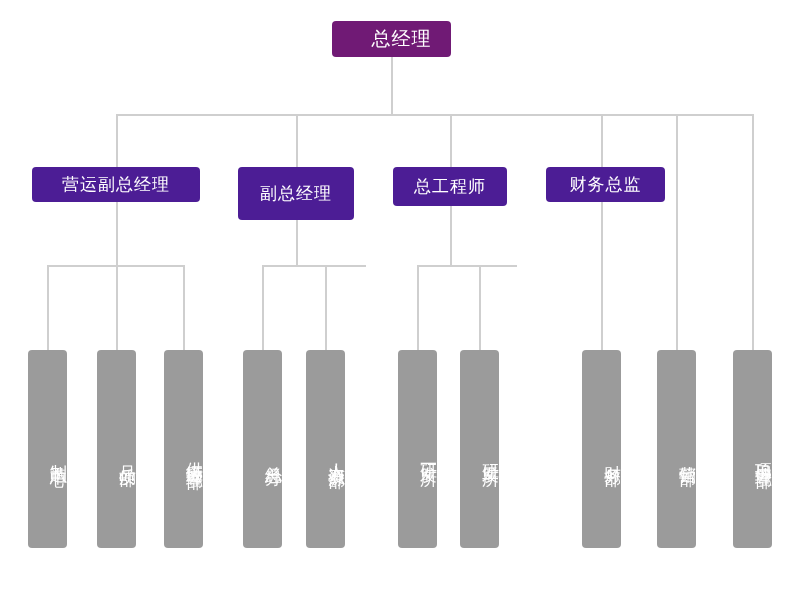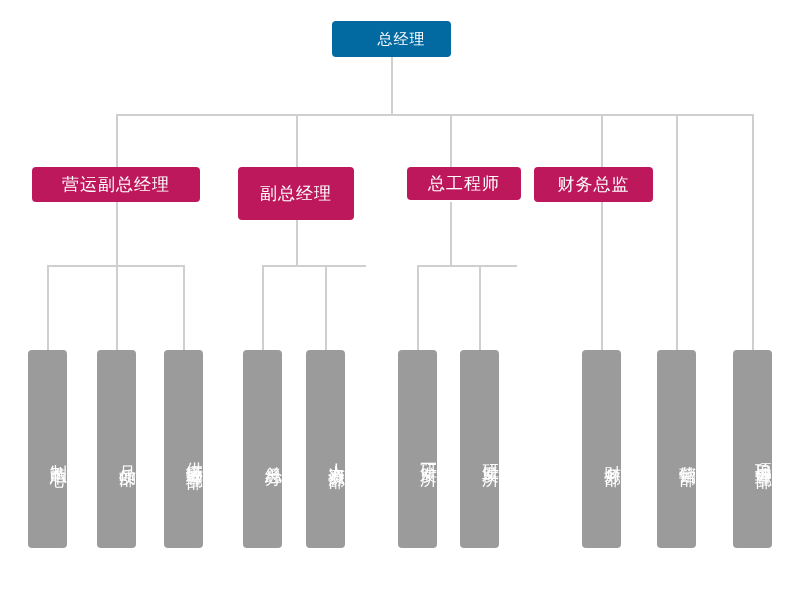"总经理" .node.root { background: #0369a1 -> #701a75; font-size: 15px -> 19px }
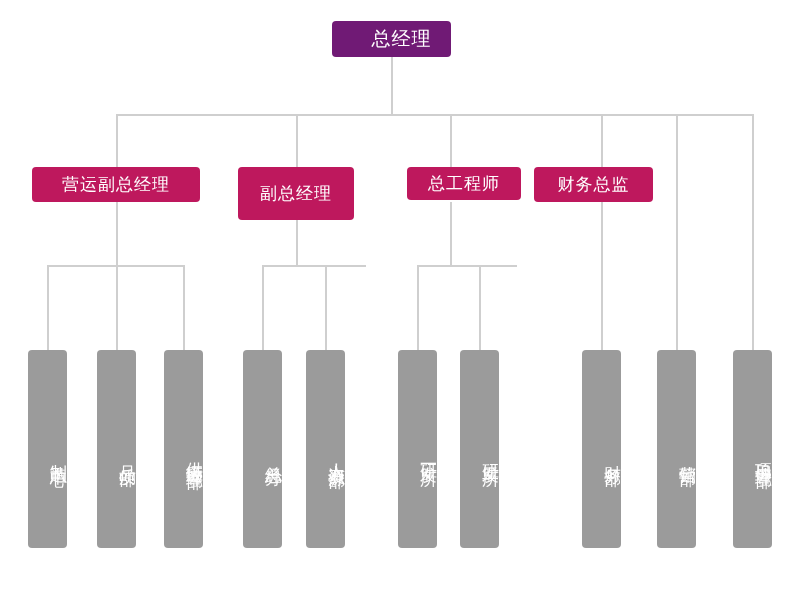"营运副总经理" .node.level2 { background: #be185d -> #4c1d95 }
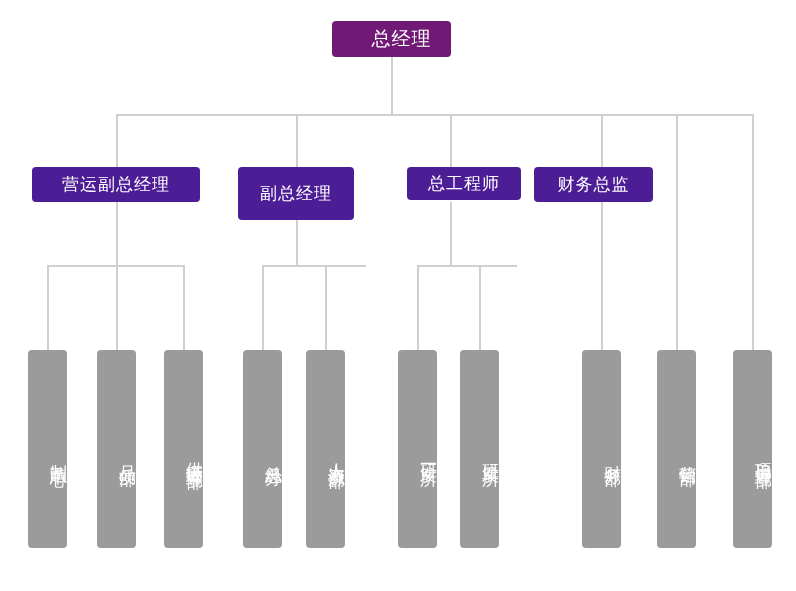"总工程师" div.node { height: 33px -> 39px; margin-left: 14px -> none }
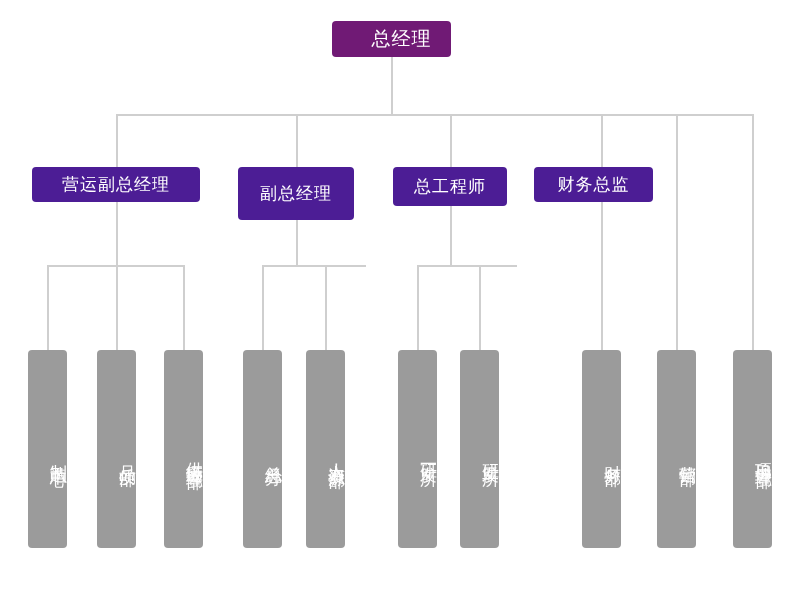"财务总监" div.node { left: 534px -> 546px }
